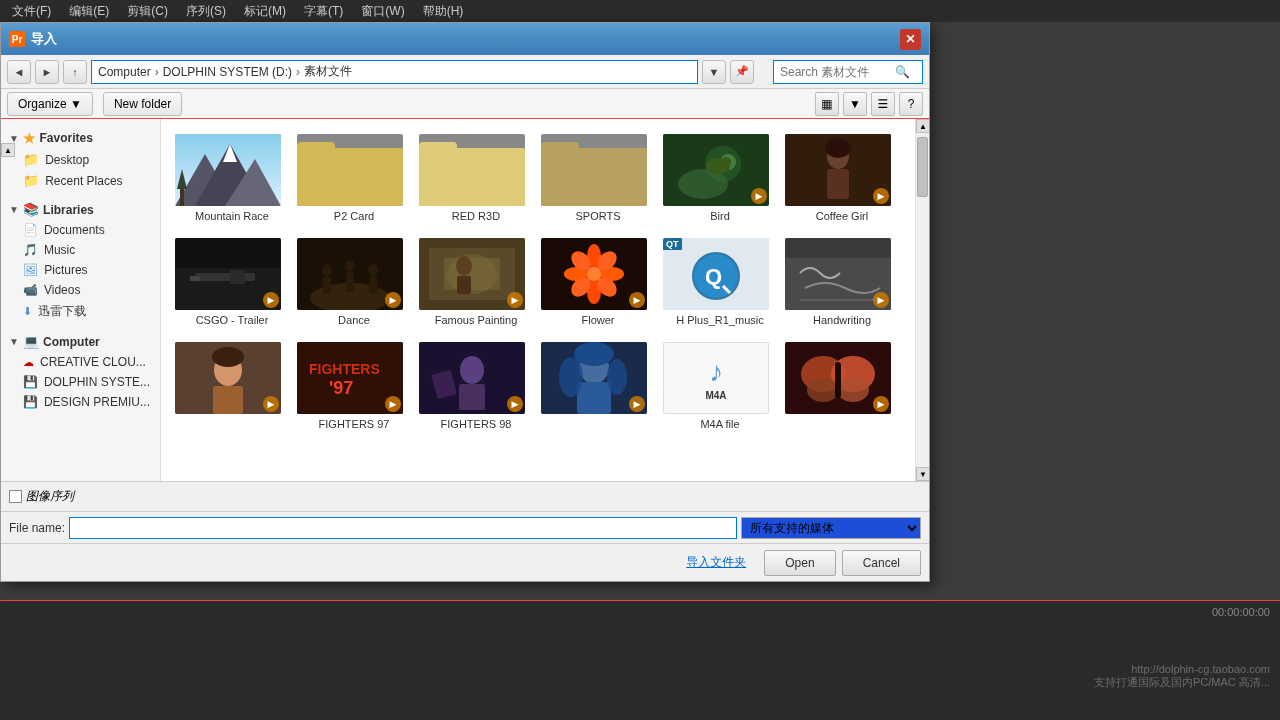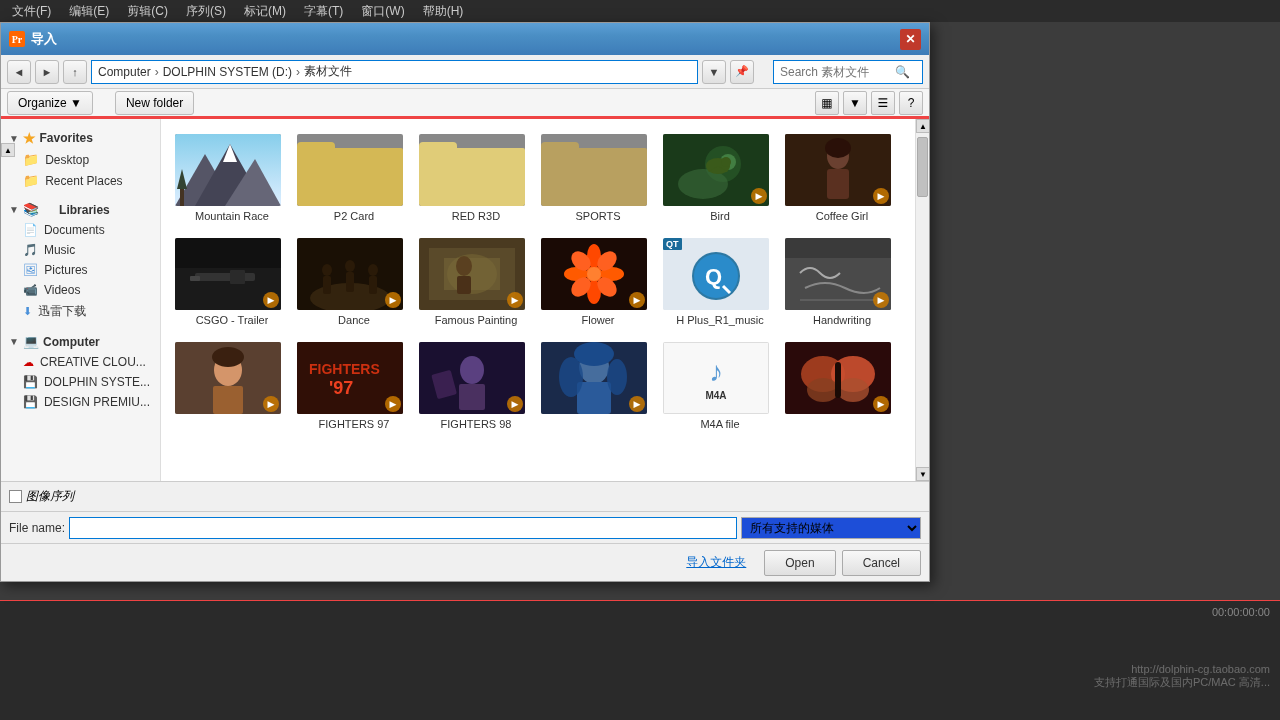"Pr" .dialog-titlebar .title-icon { font-family: Liberation Serif, serif -> none }
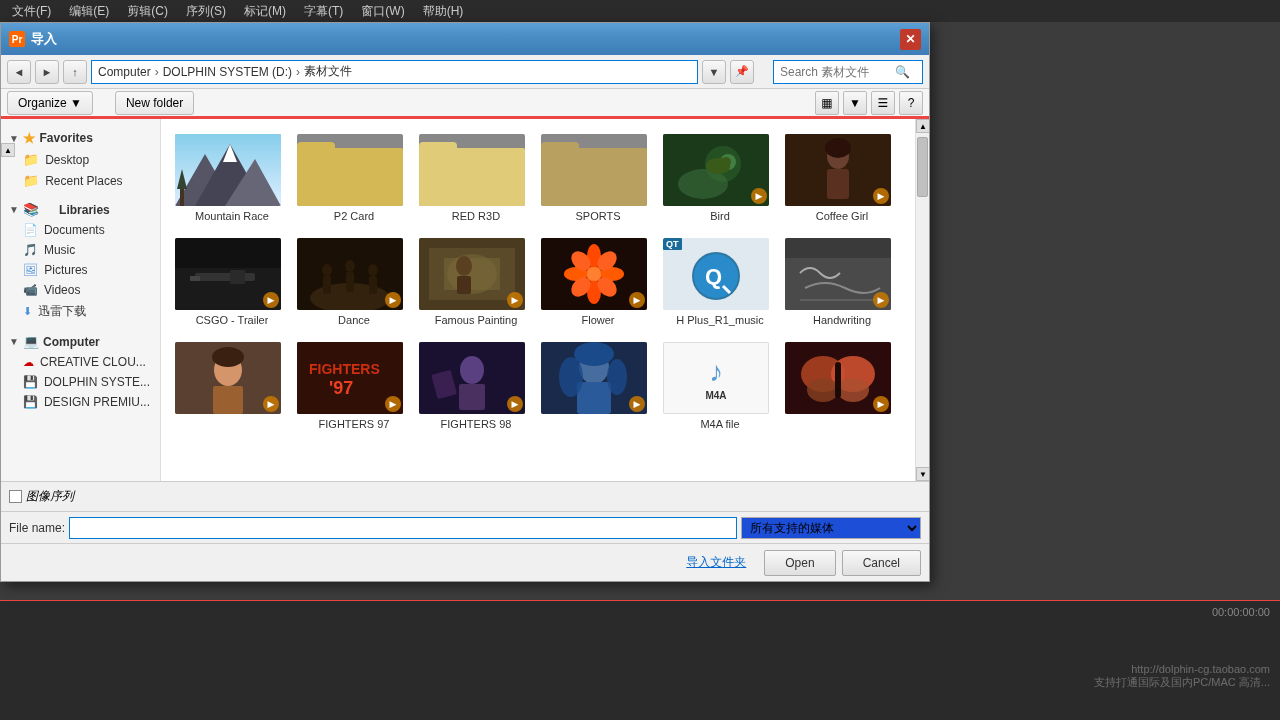"Organize ▼" .toolbar { border-bottom: 3px solid #ef4444 -> 1px solid #ef4444; gap: 22px -> 10px }
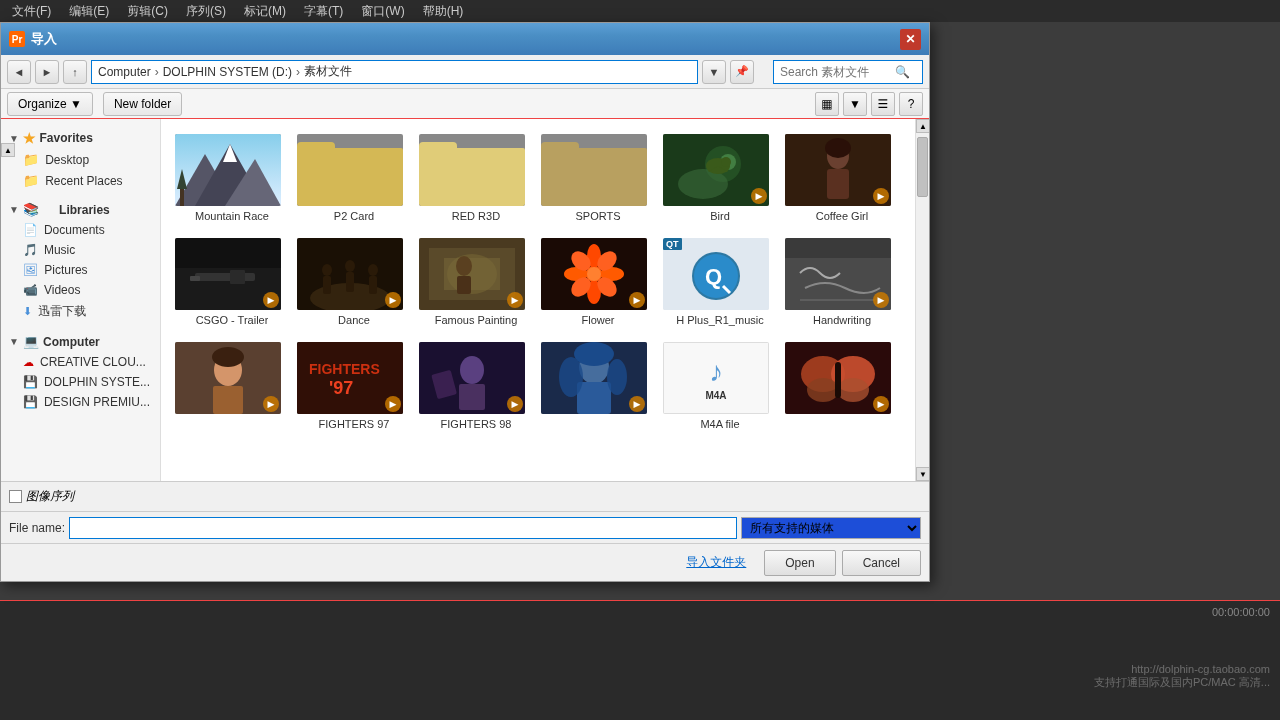"Libraries" span { margin-left: 20px -> 4px }
